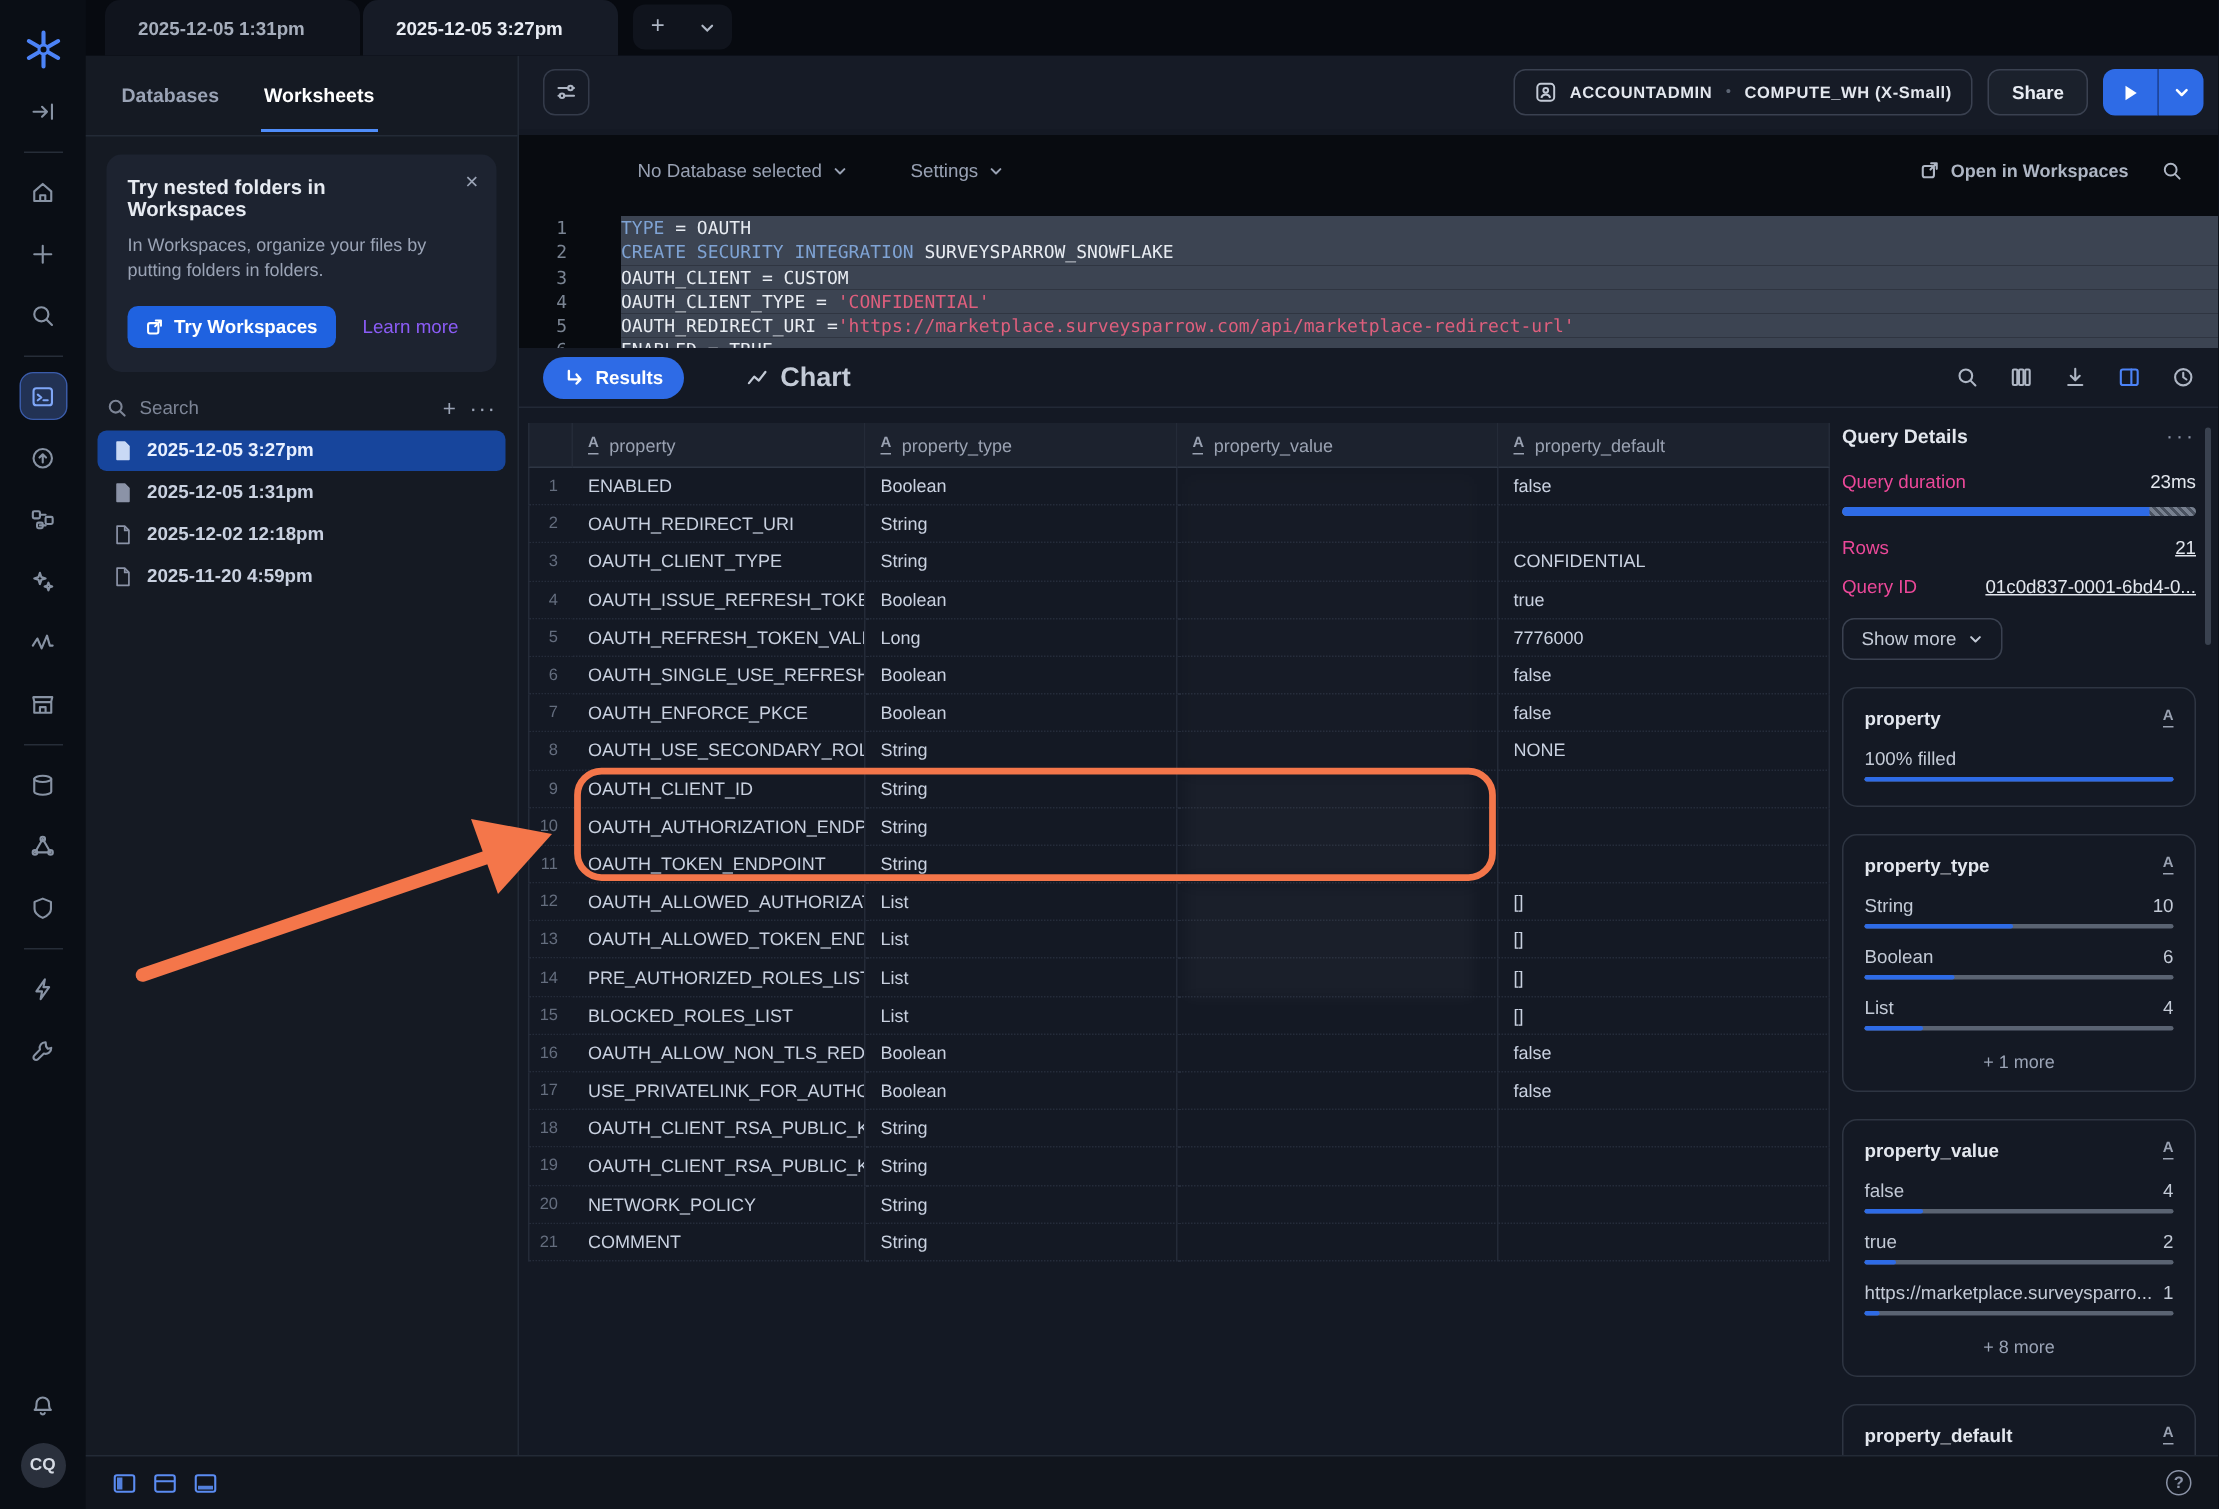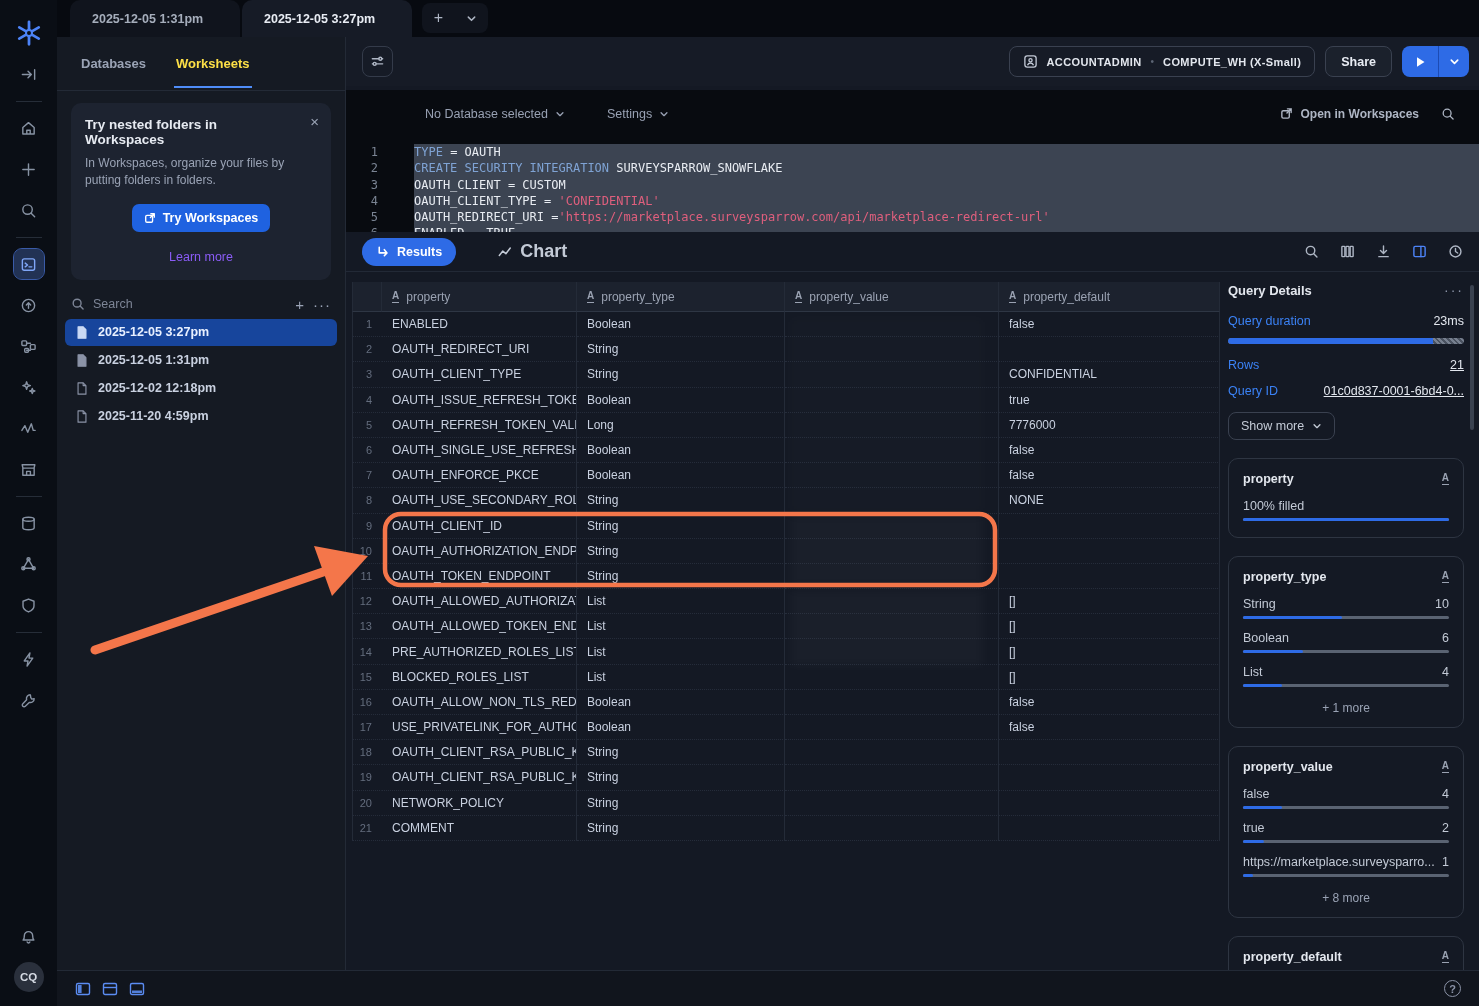"Worksheets" .lp-tab.active { color: #fde047 -> #ffffff }
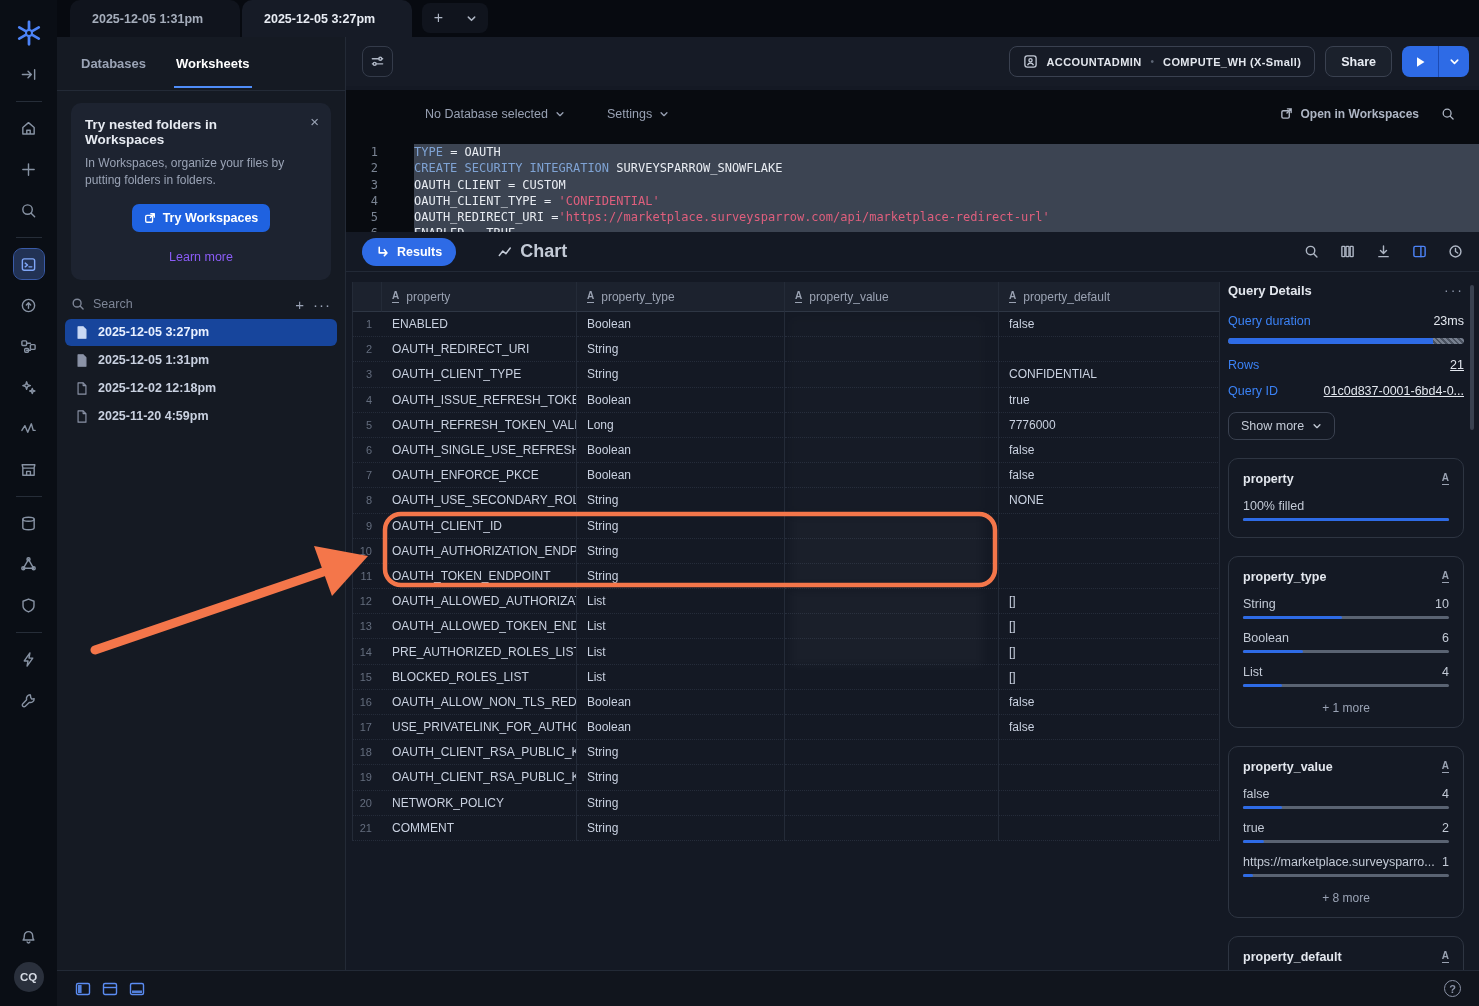"Try Workspaces" .promo-actions { flex-direction: column -> none }
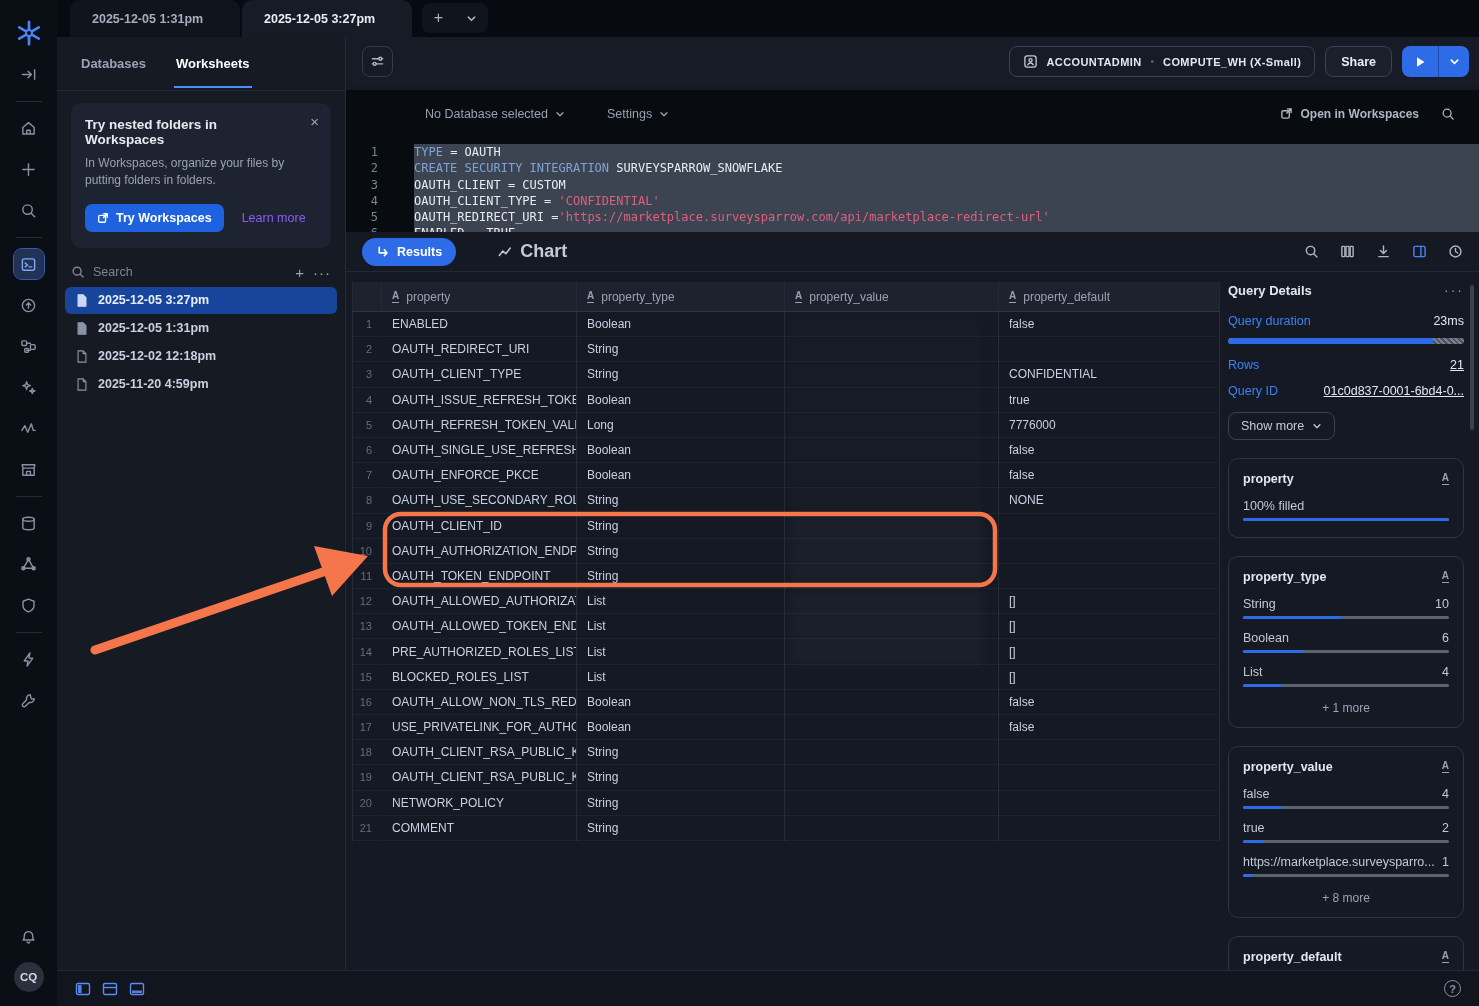"Query duration" .qd-label { color: #3b82f6 -> #ec4899 }
